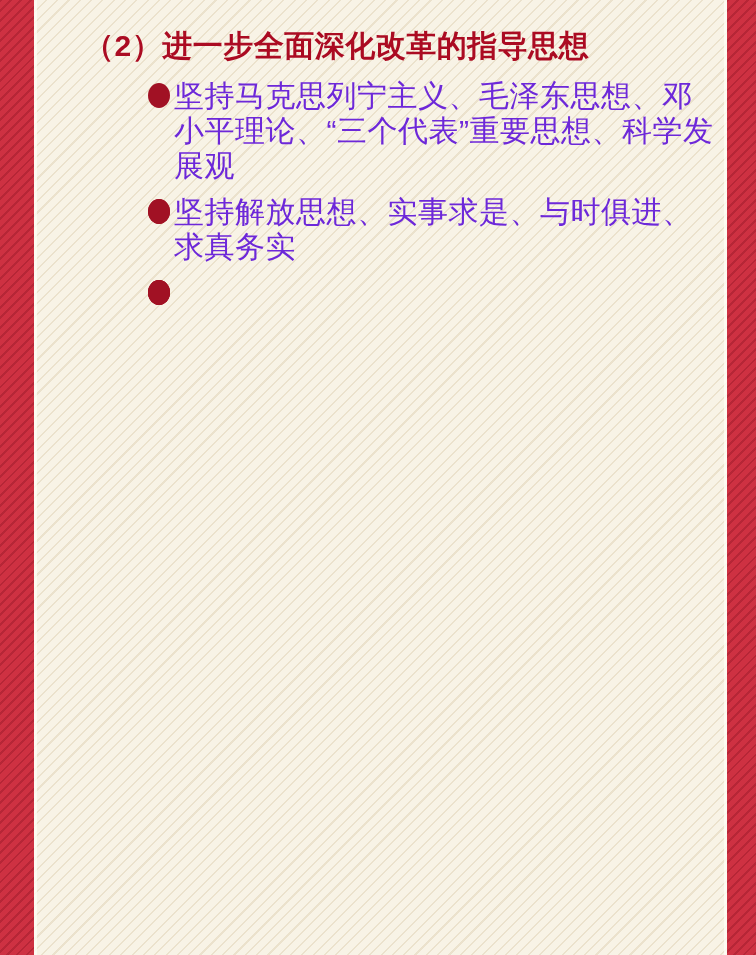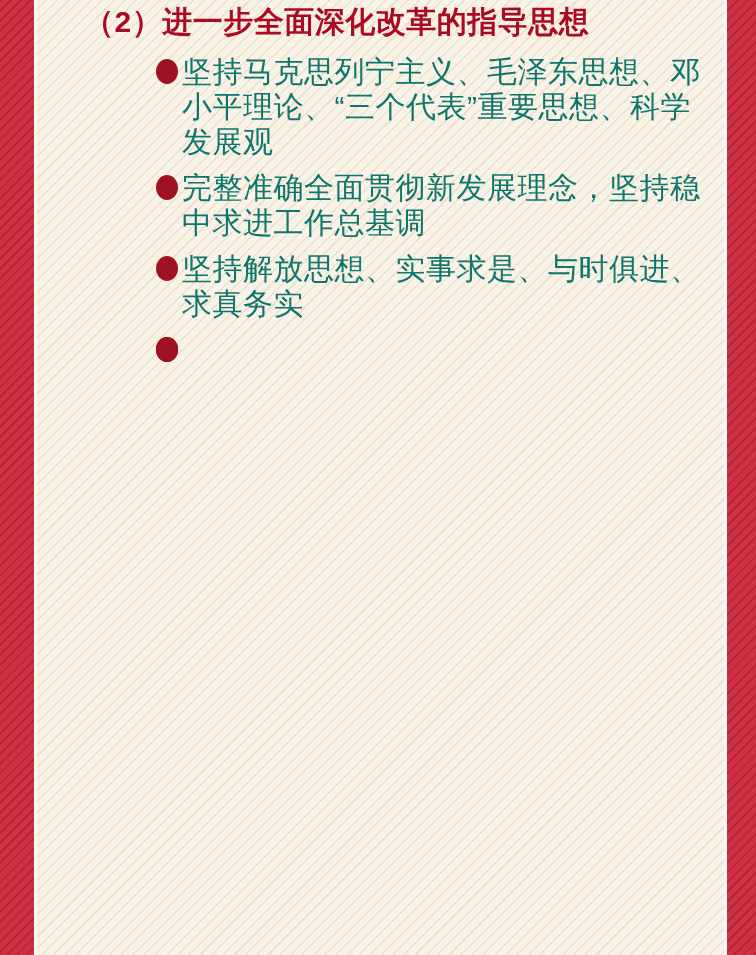"（2）进一步全面深化改革的指导思想" .content { padding-top: 5px -> 29px }
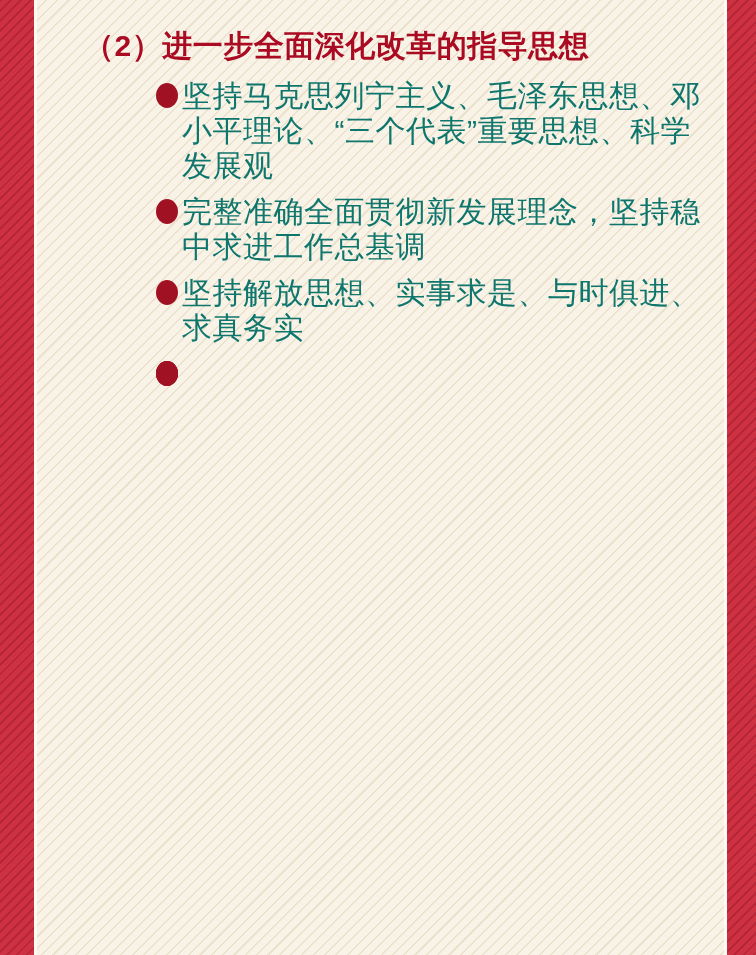"坚持马克思列宁主义、毛泽东思想、邓小平理论、“三个代表”重要思想、科学发展观" .point { color: #0f766e -> #6d28d9; margin: 0 0 11px 12px -> 0 0 11px 4px }
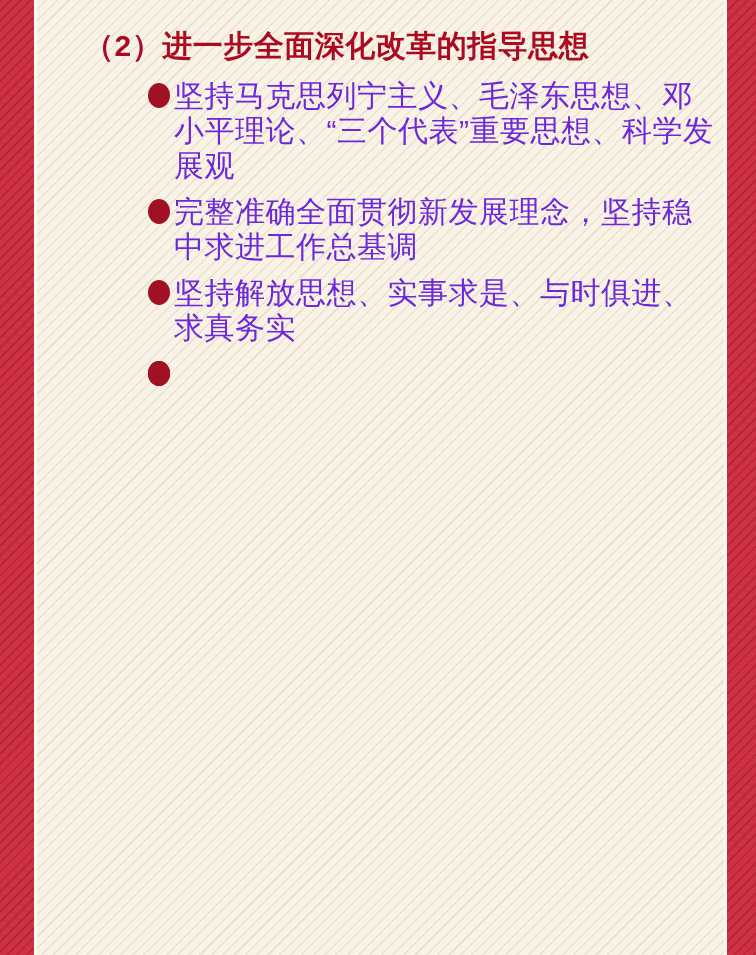"完整准确全面贯彻新发展理念，坚持稳中求进工作总基调" span { html: <span>完整准确全面贯彻新发展理念，坚持稳中求进工作总基调</span> -> none }
